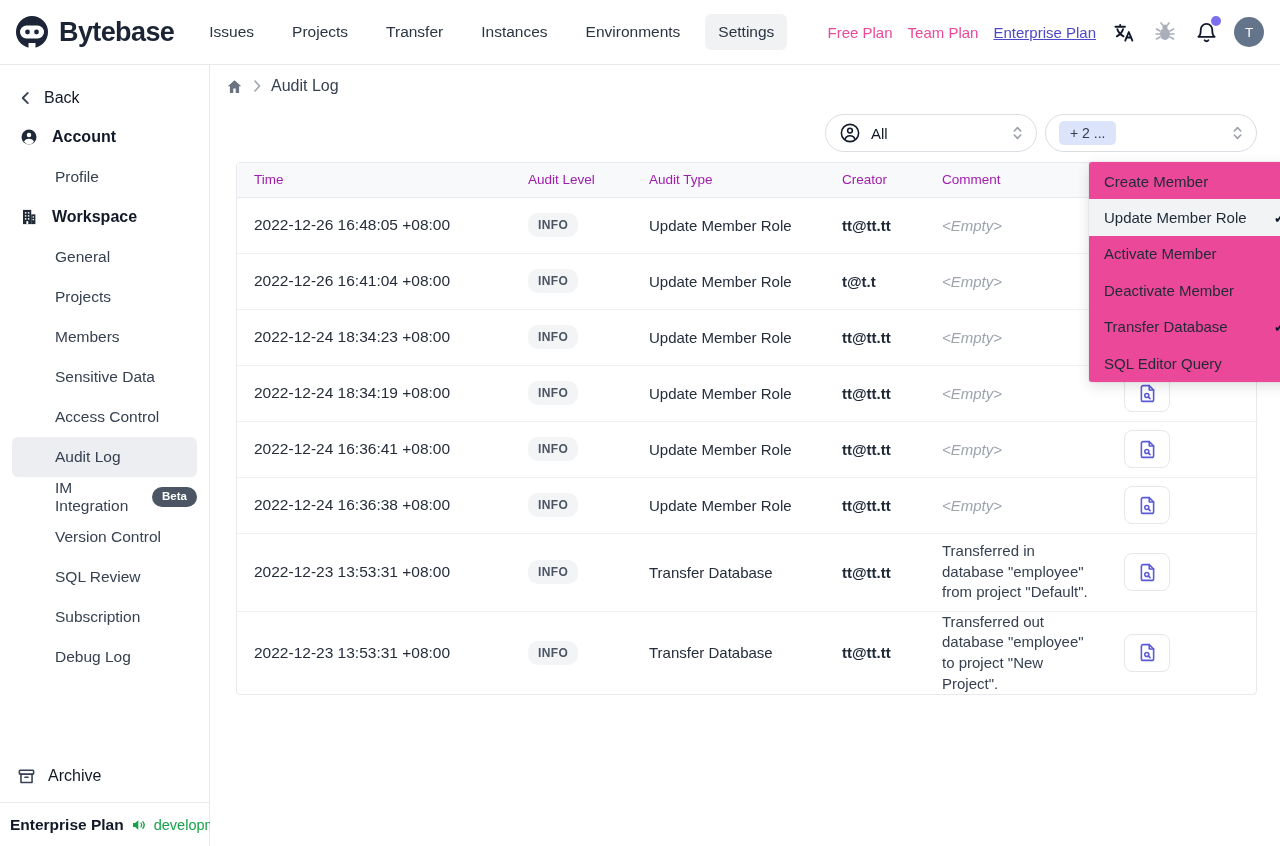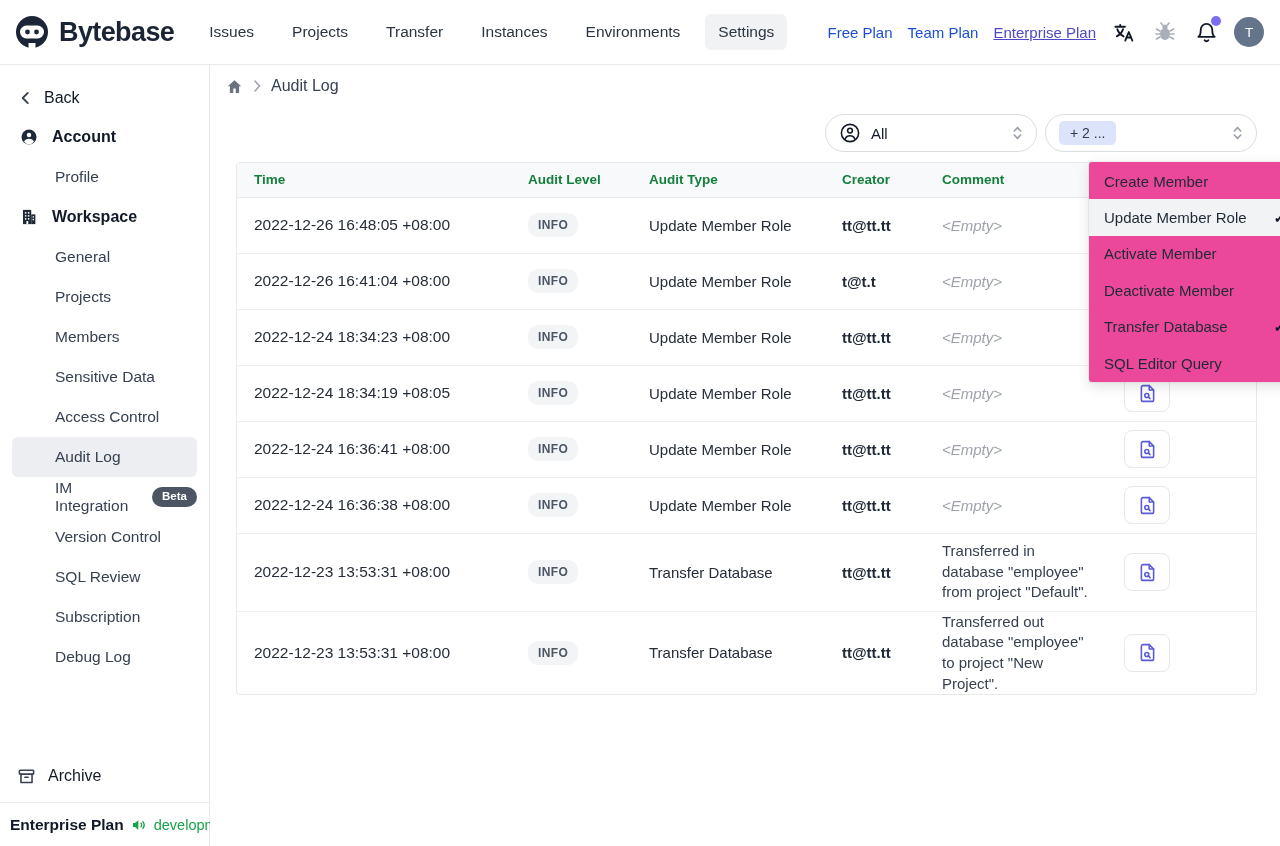"Free Plan" .plan-link { color: #1d4ed8 -> #ec4899 }
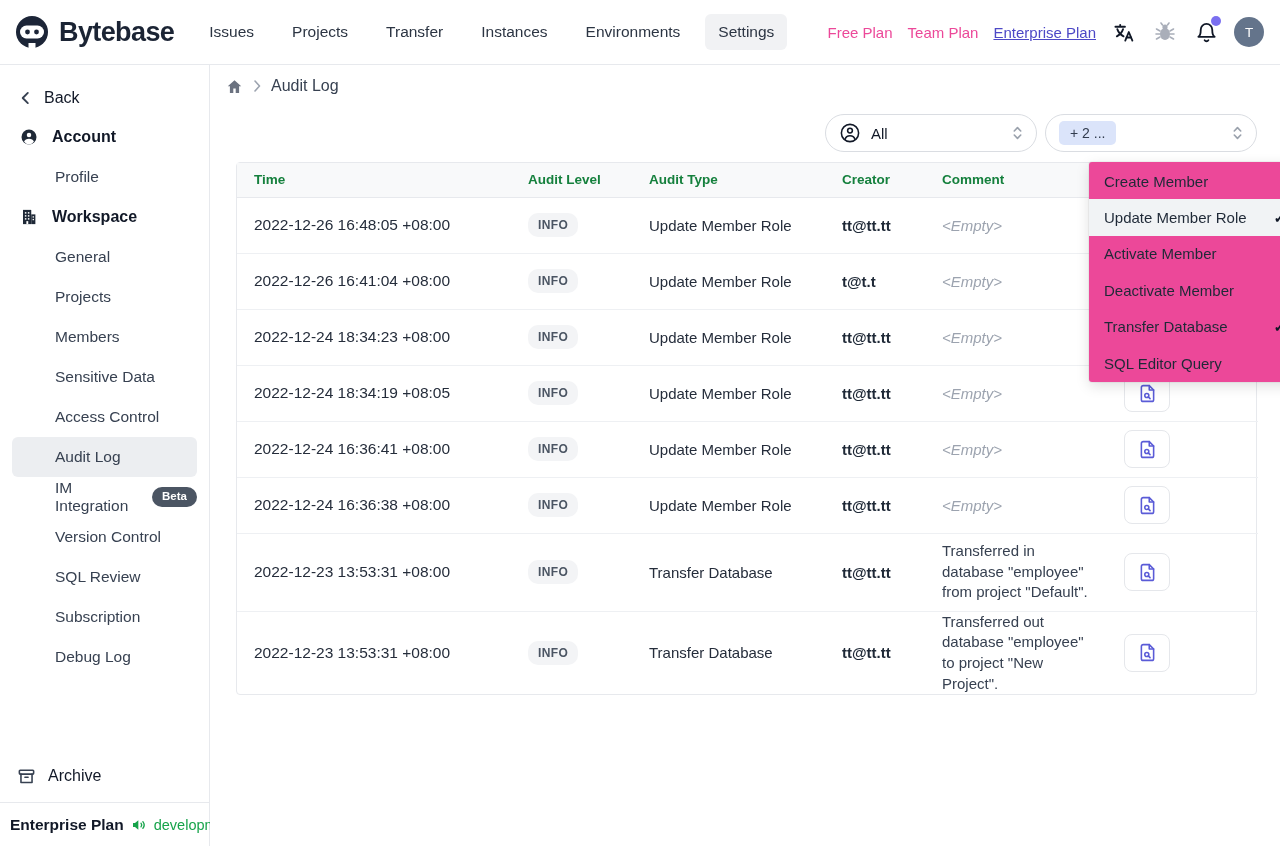"Time" thead th { color: #15803d -> #a21caf; font-weight: 700 -> 400 }
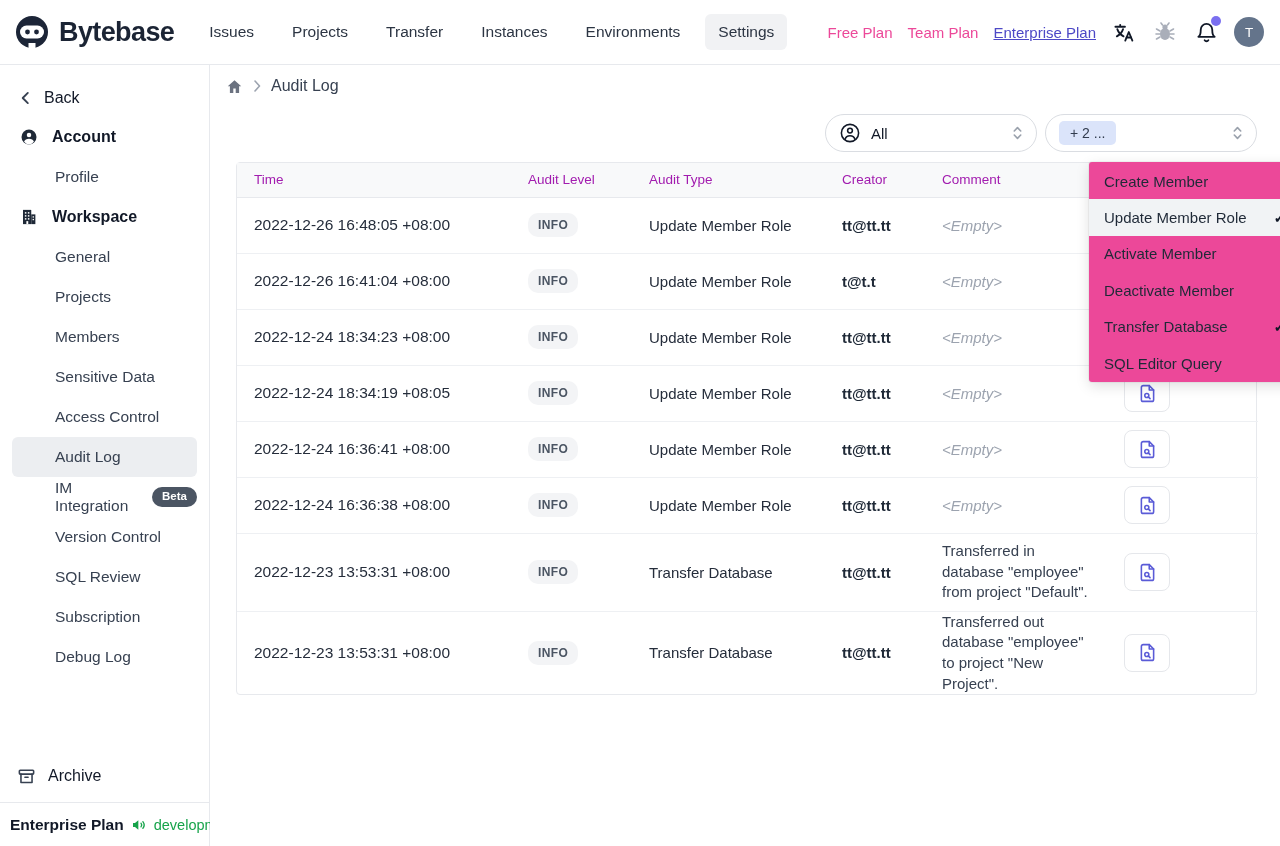"2022-12-24 18:34:19 +08:05" td.td-time { text: +08:05 -> +08:00 }
